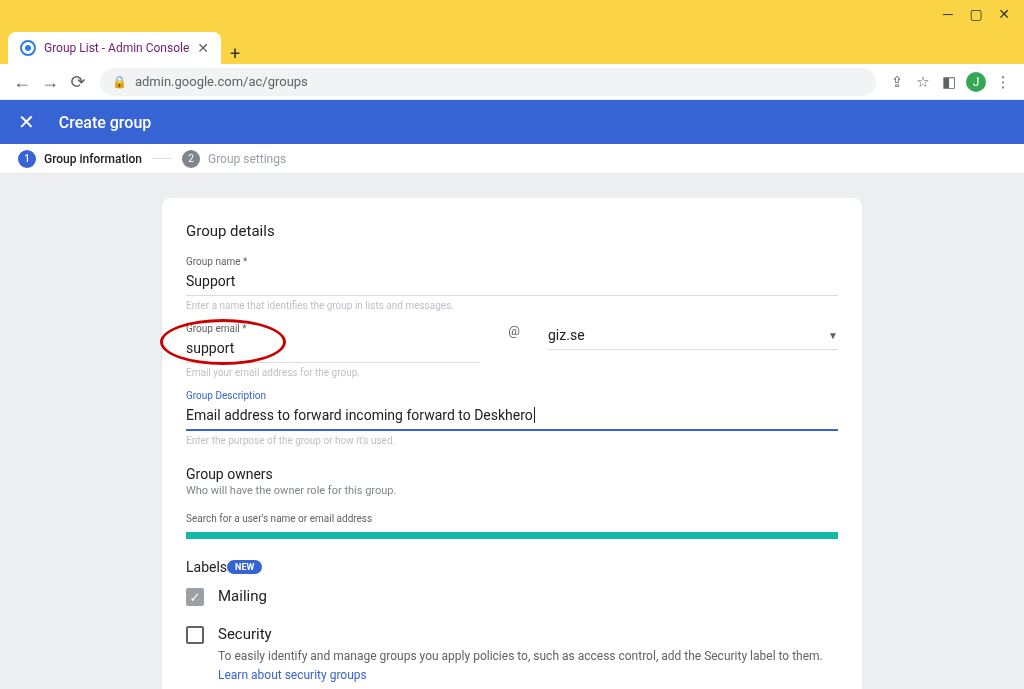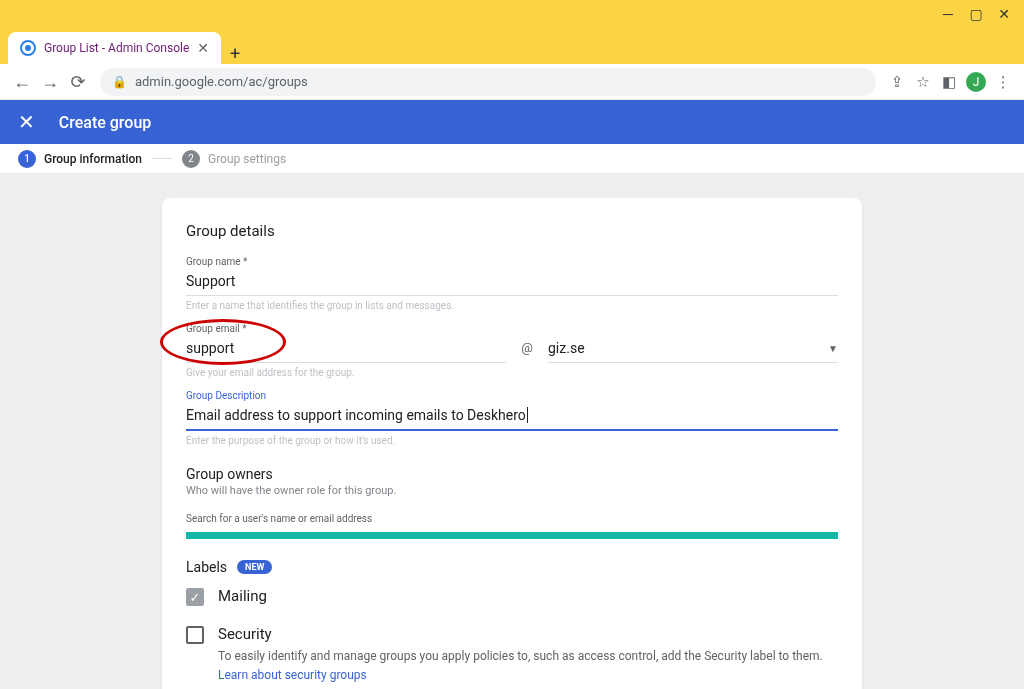"Group email *" .emailrow { align-items: flex-end -> flex-start; gap: 15px -> 28px }
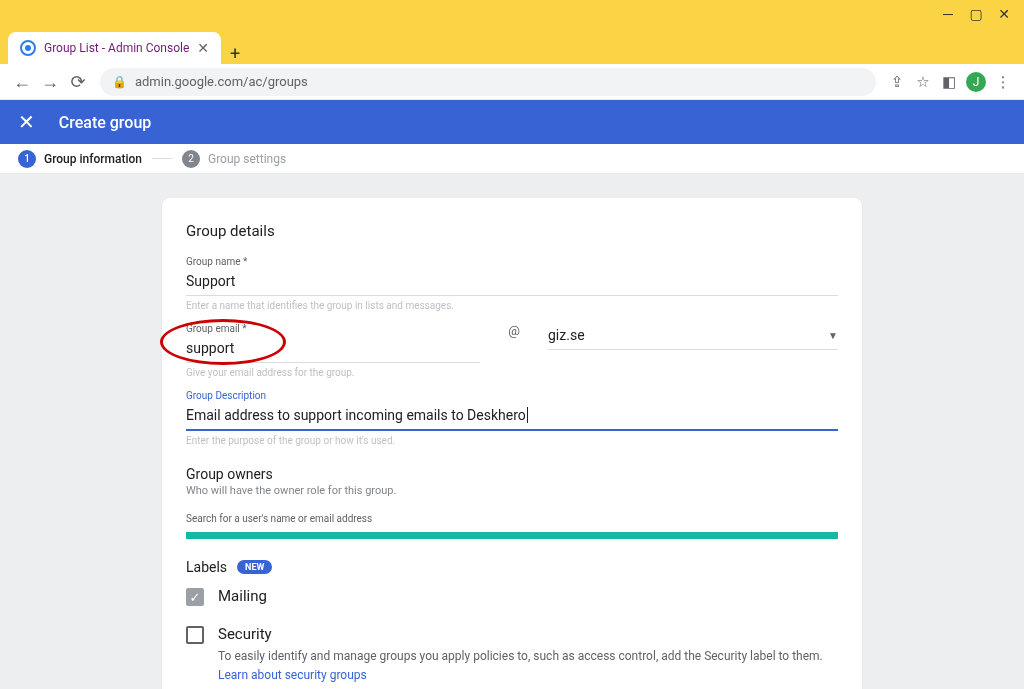"Give your email address for" div.field-help { text: Give -> Email }
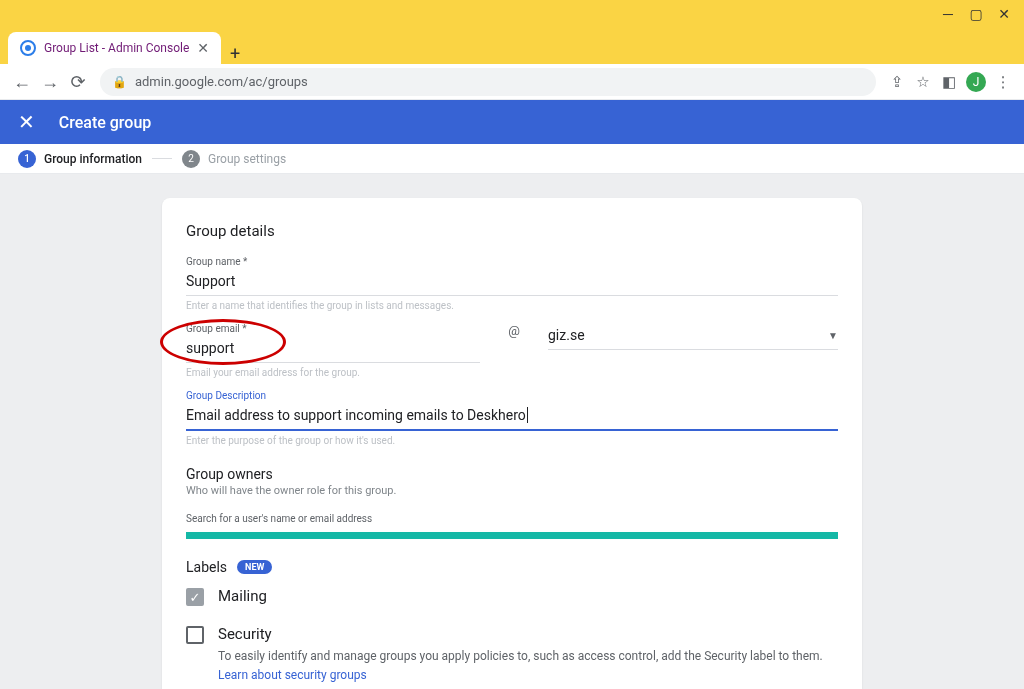"Email address to support incoming" span { text: support incoming emails -> forward incoming forward }
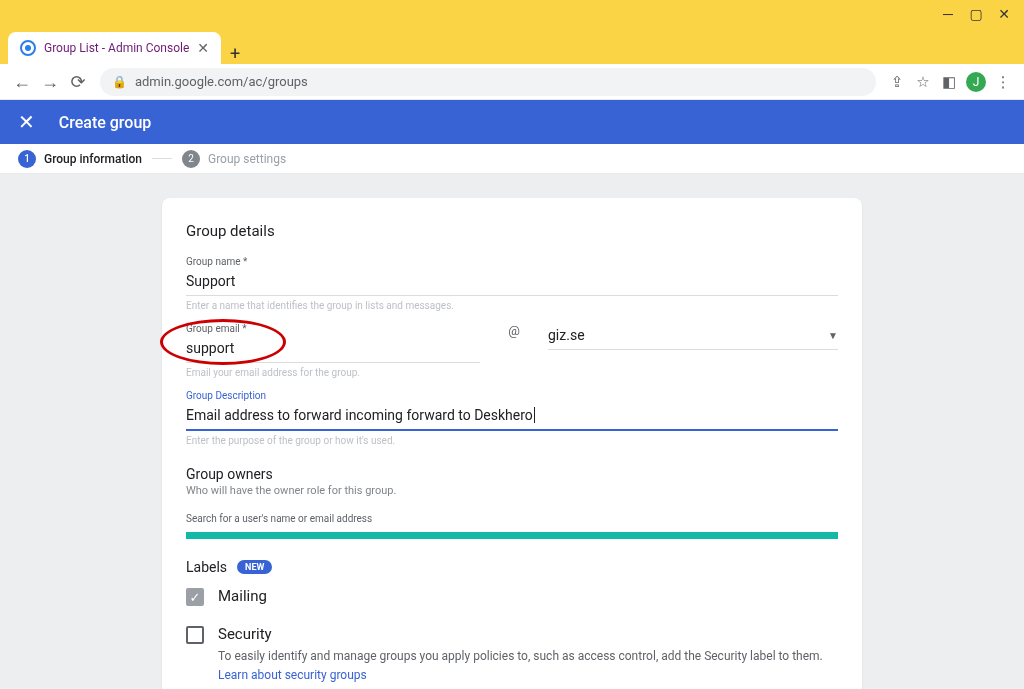"Labels" .labels-row { gap: 10px -> none }
